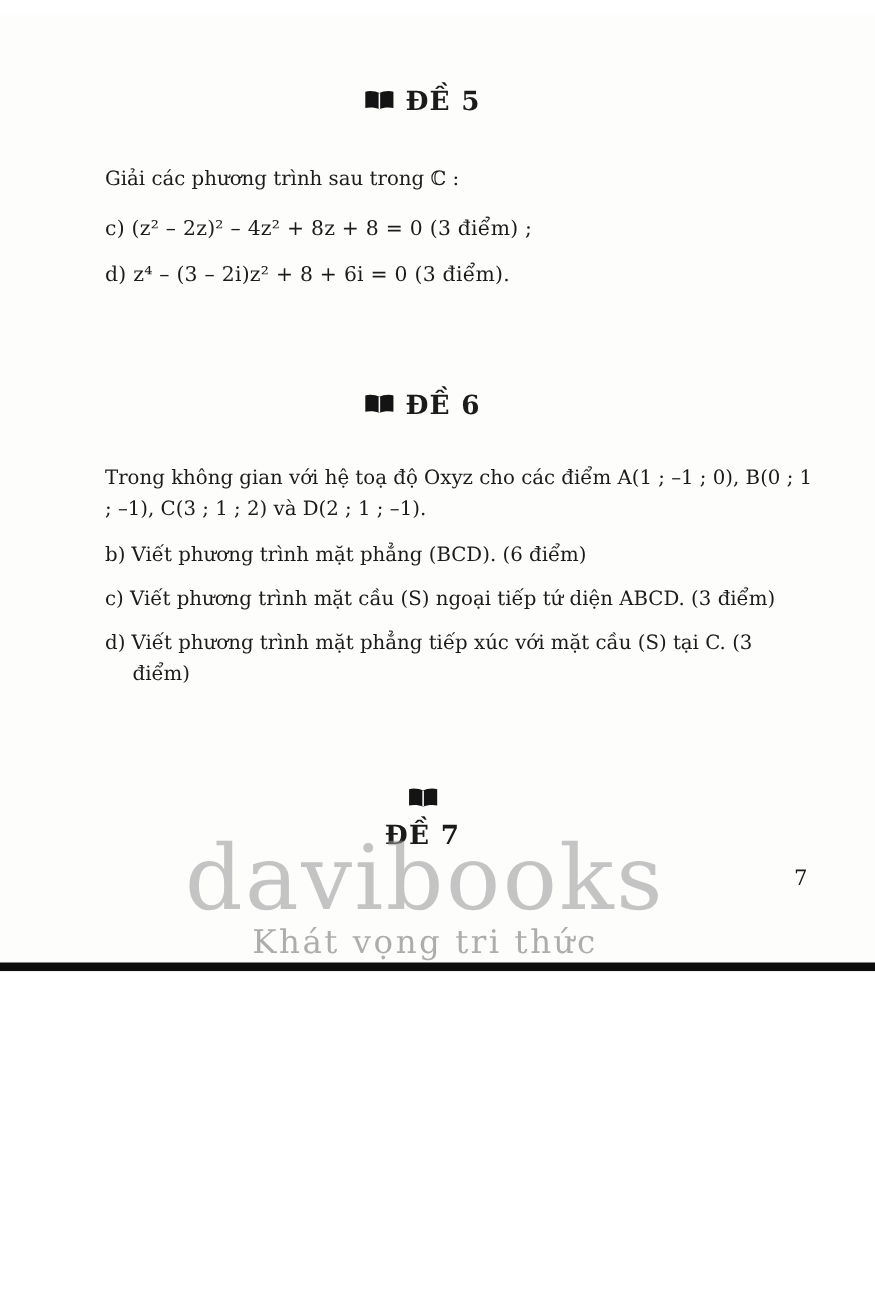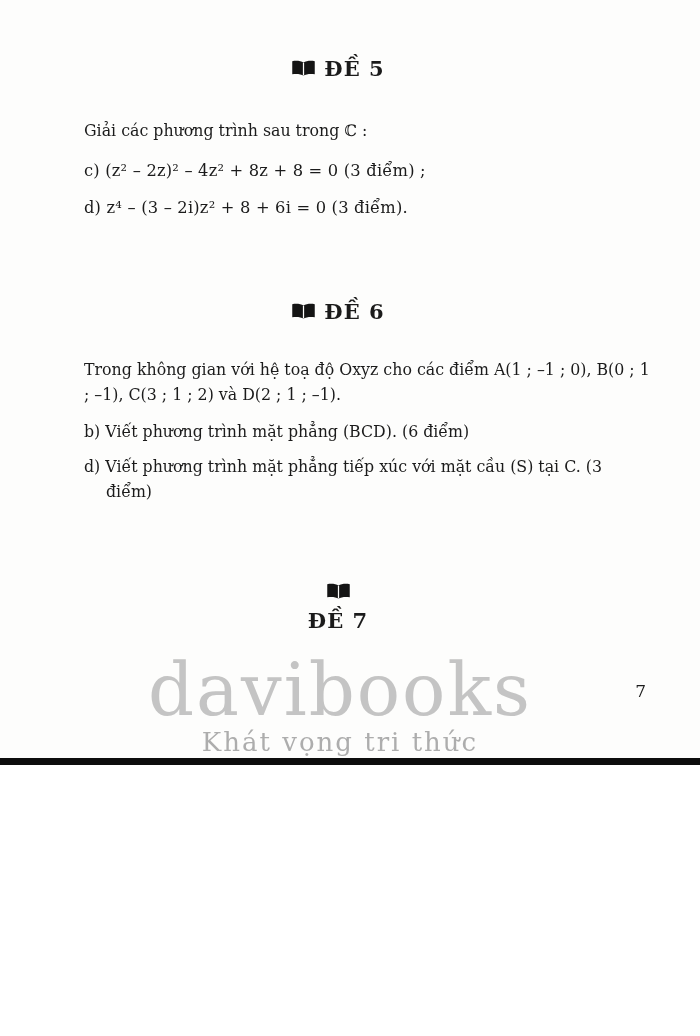"ĐỀ 5" .page { margin: 0 auto -> 12px auto }
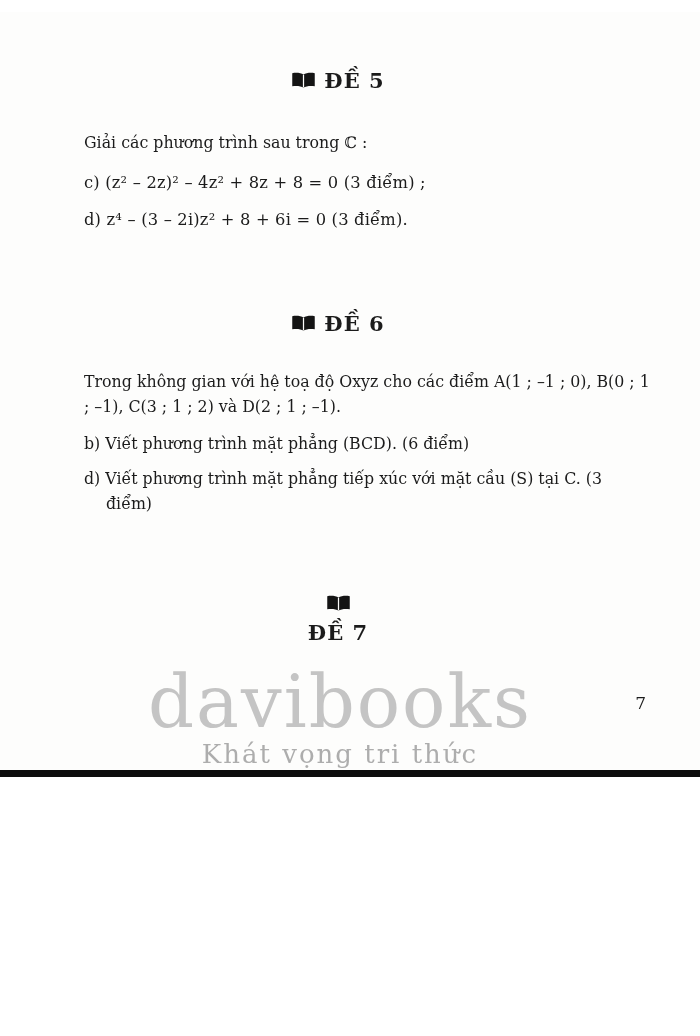"c) Viết phương trình mặt" p.list-item { html: none -> <p>c) Viết phương trình mặt cầu (S) ngoại tiếp tứ diện ABCD. (3 điểm)</p> }
